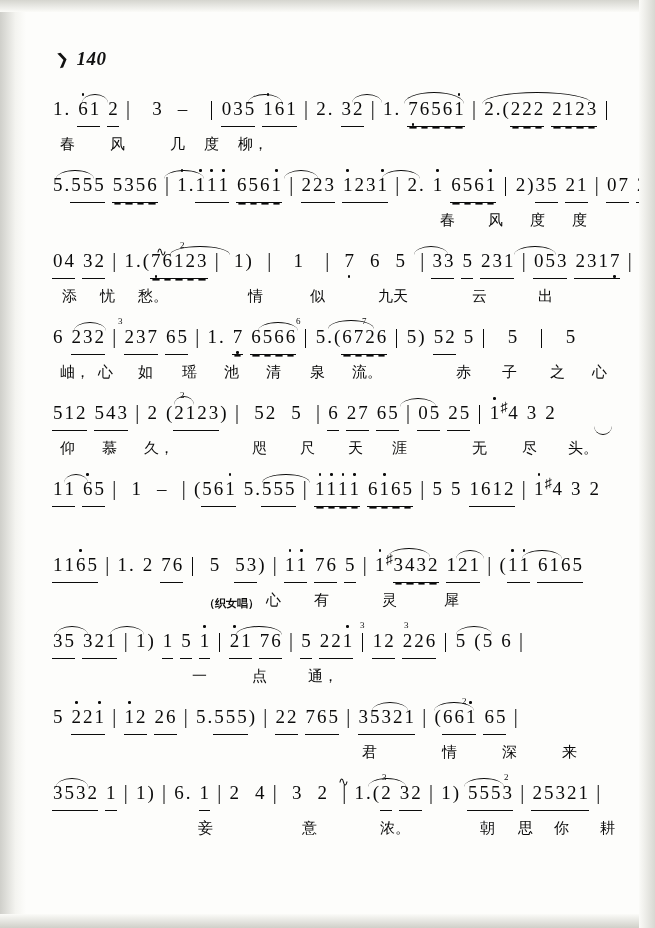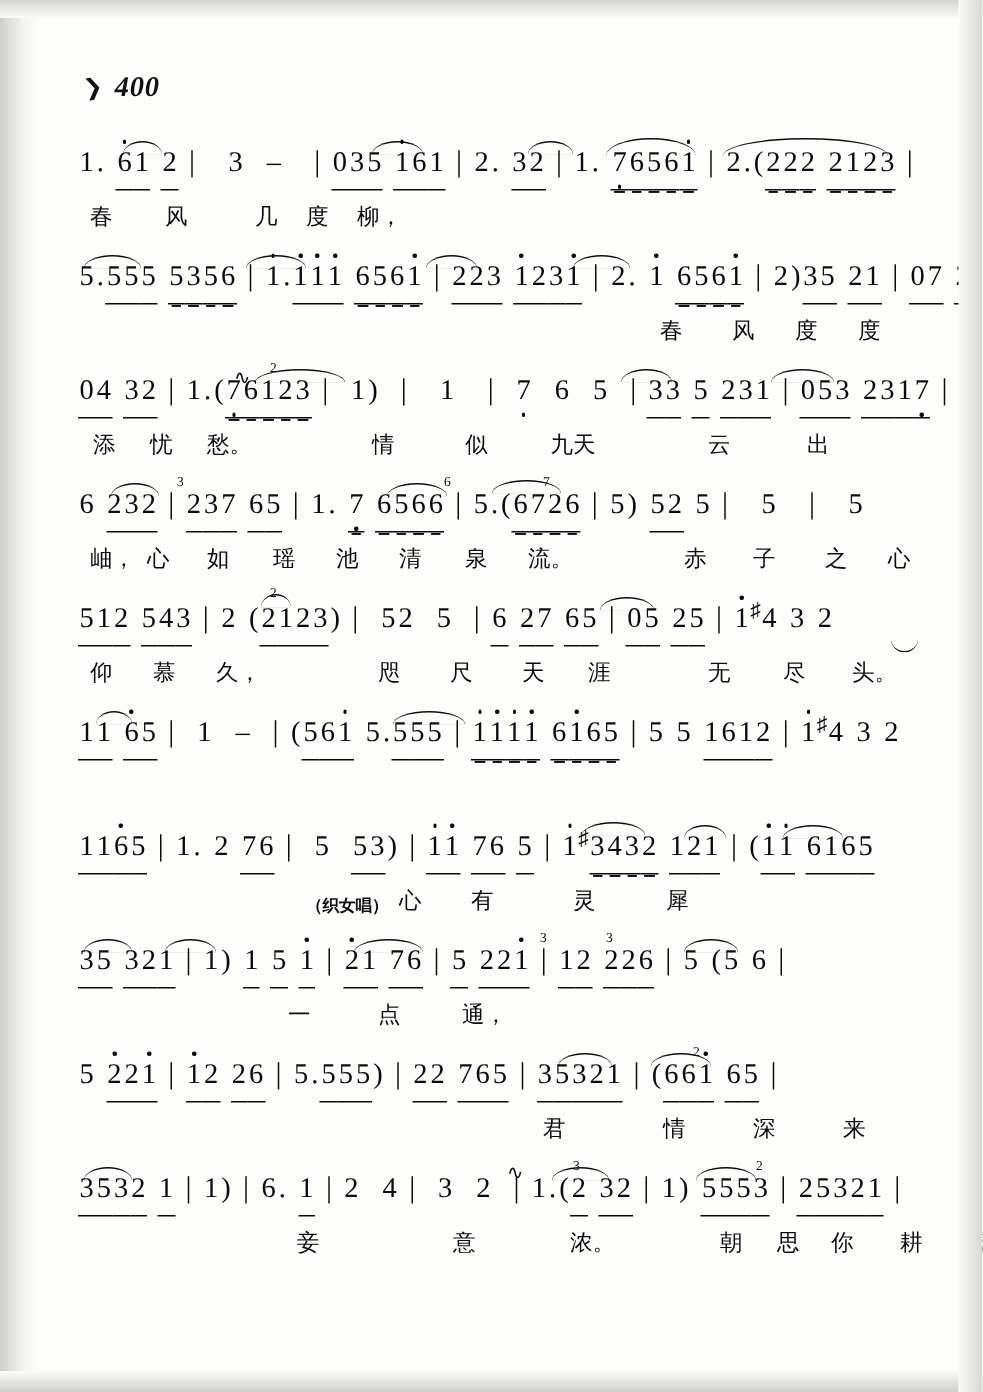"400" span.page-number { text: 400 -> 140 }
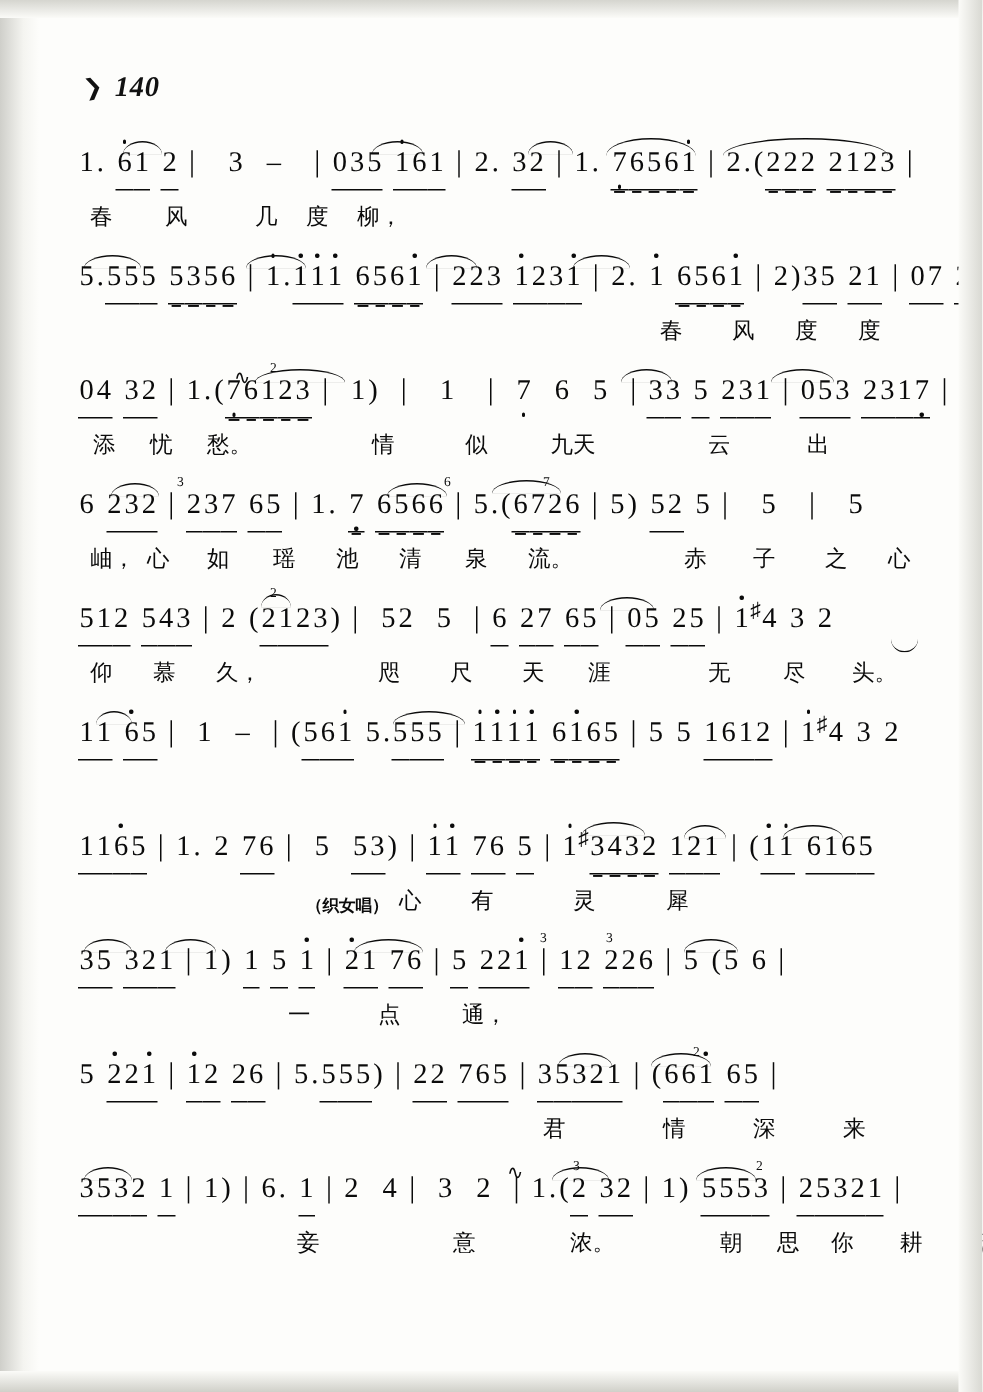"九天" span.lyr { left: 315px -> 326px }
